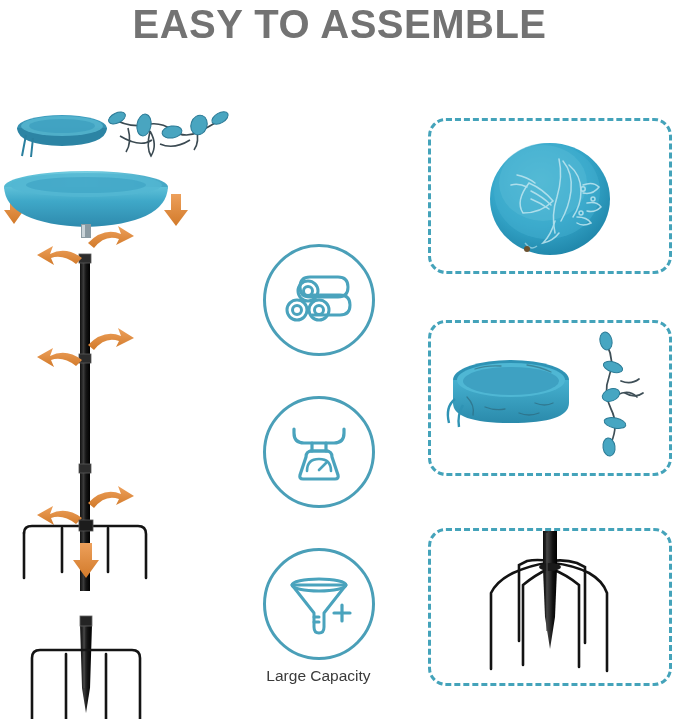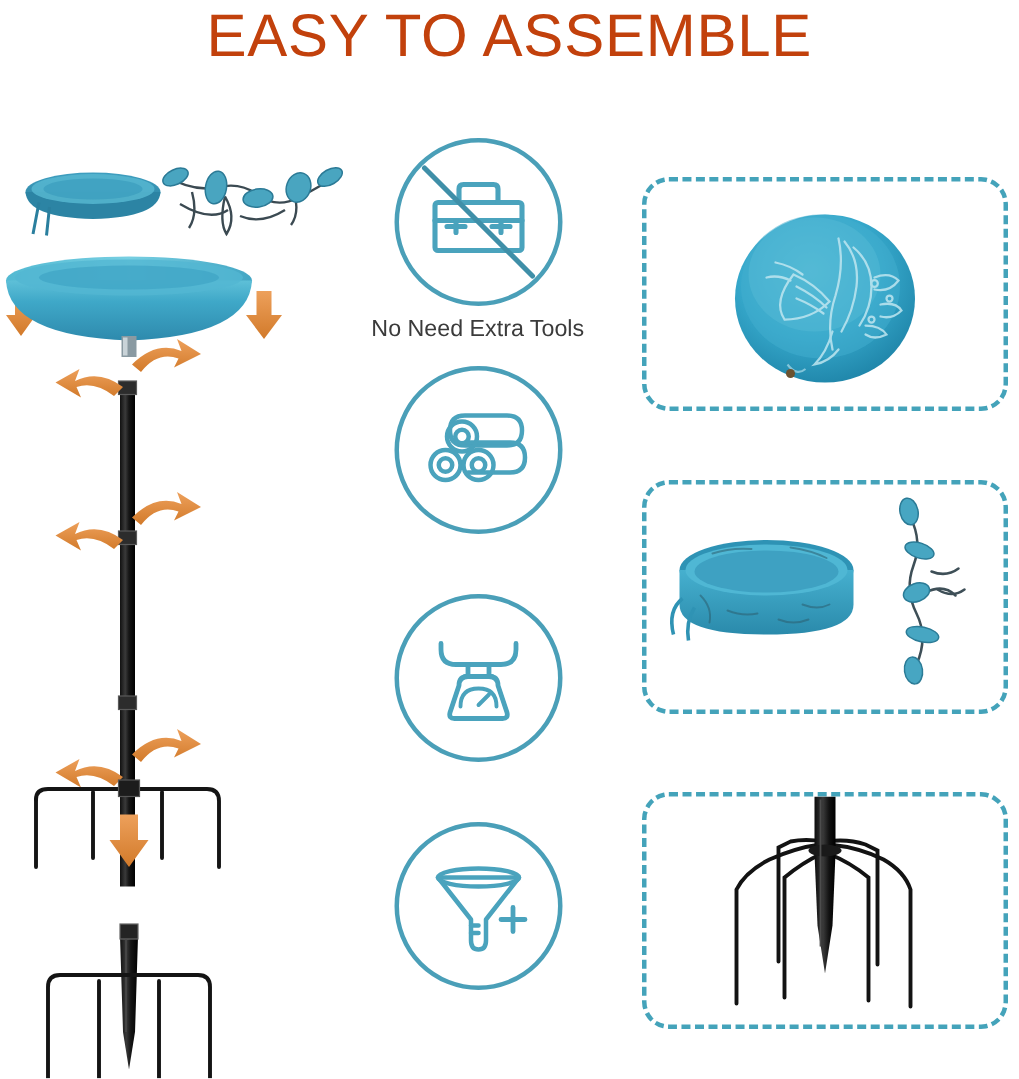"EASY TO ASSEMBLE" #title { color: #c2410c -> #737373; font-weight: normal -> bold }
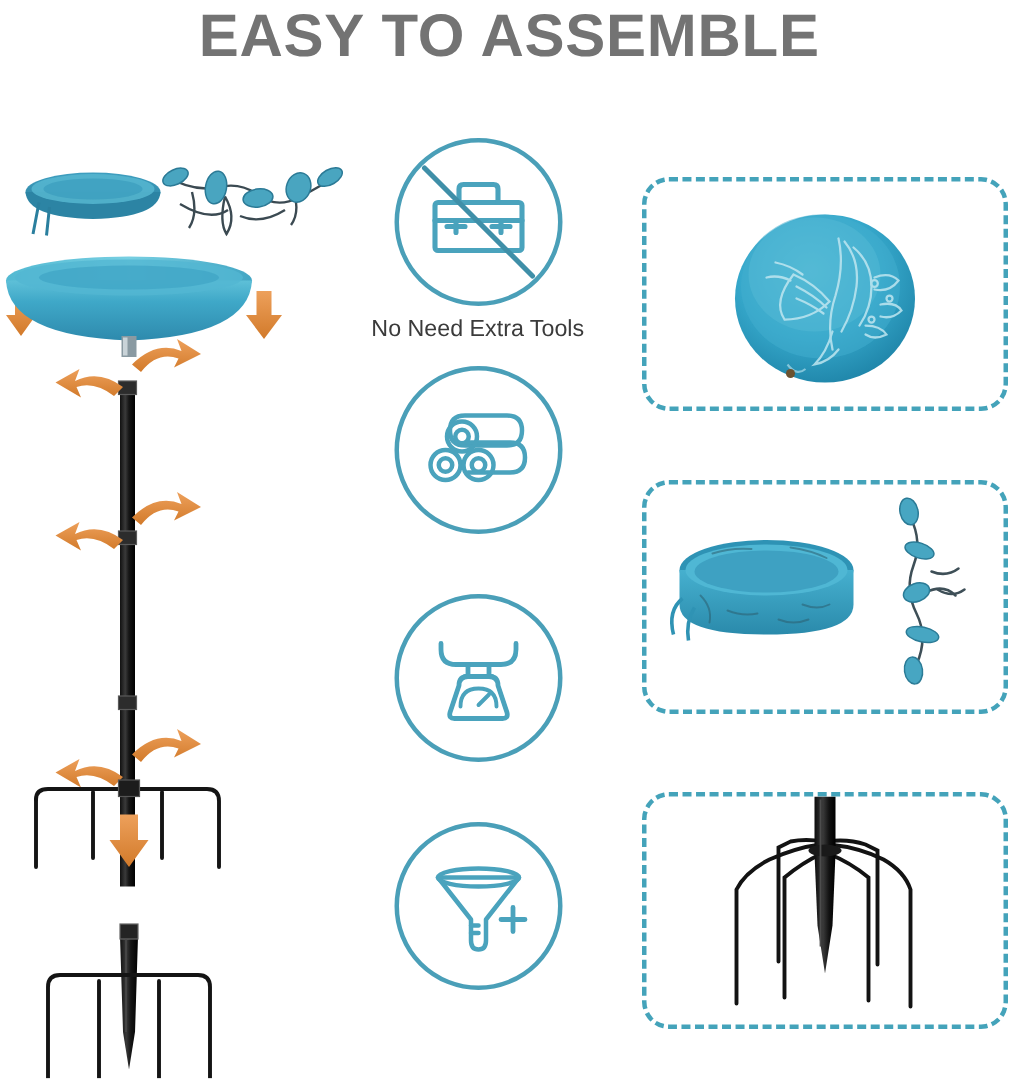"No Need Extra Tools" div.feature { html: <div> <div> <svg> <g> <rect></rect> <path></path> <path></path> <path></path> <path></path> </g> <line></line> </svg> </div> <div>No Need Extra Tools</div> </div> -> none }
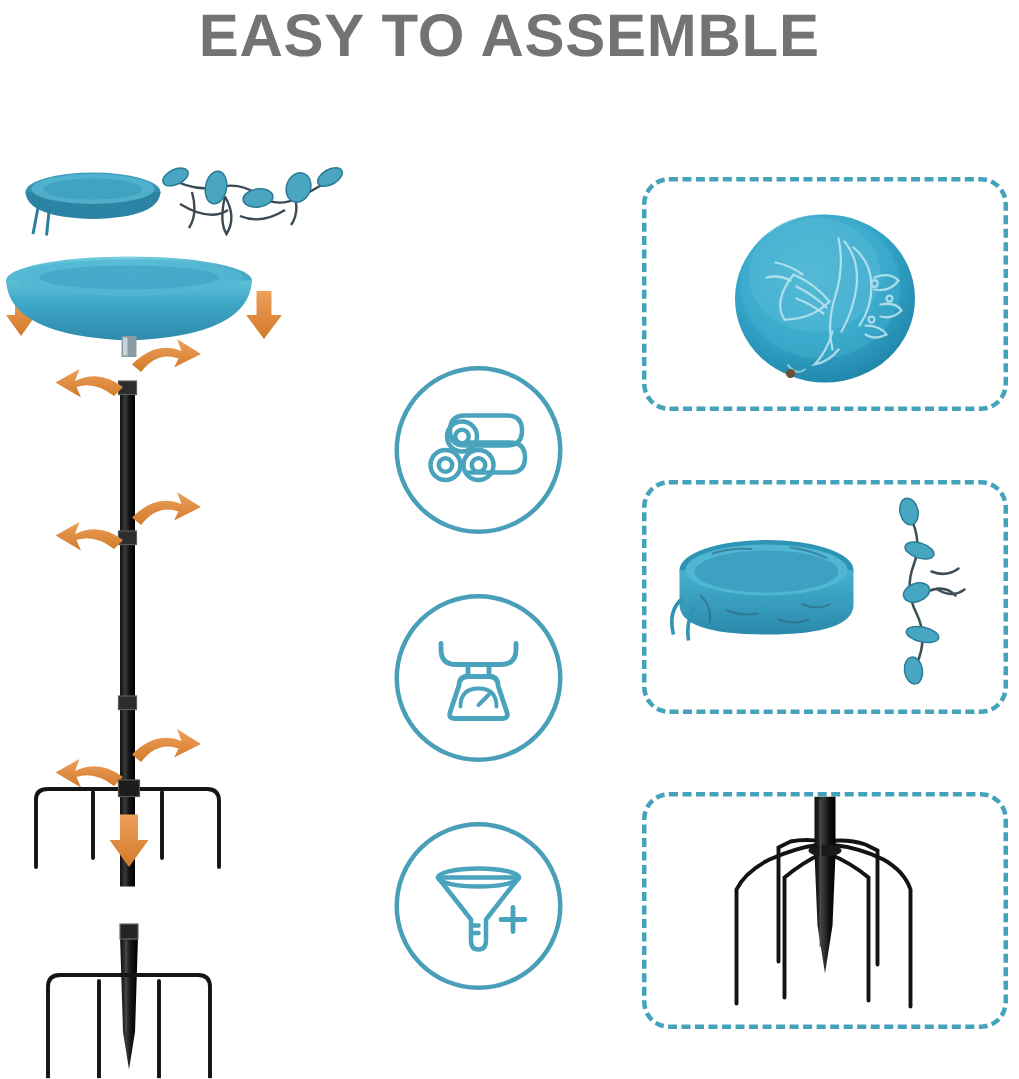"Large Capacity" div.caption { html: none -> <div>Large Capacity</div> }
